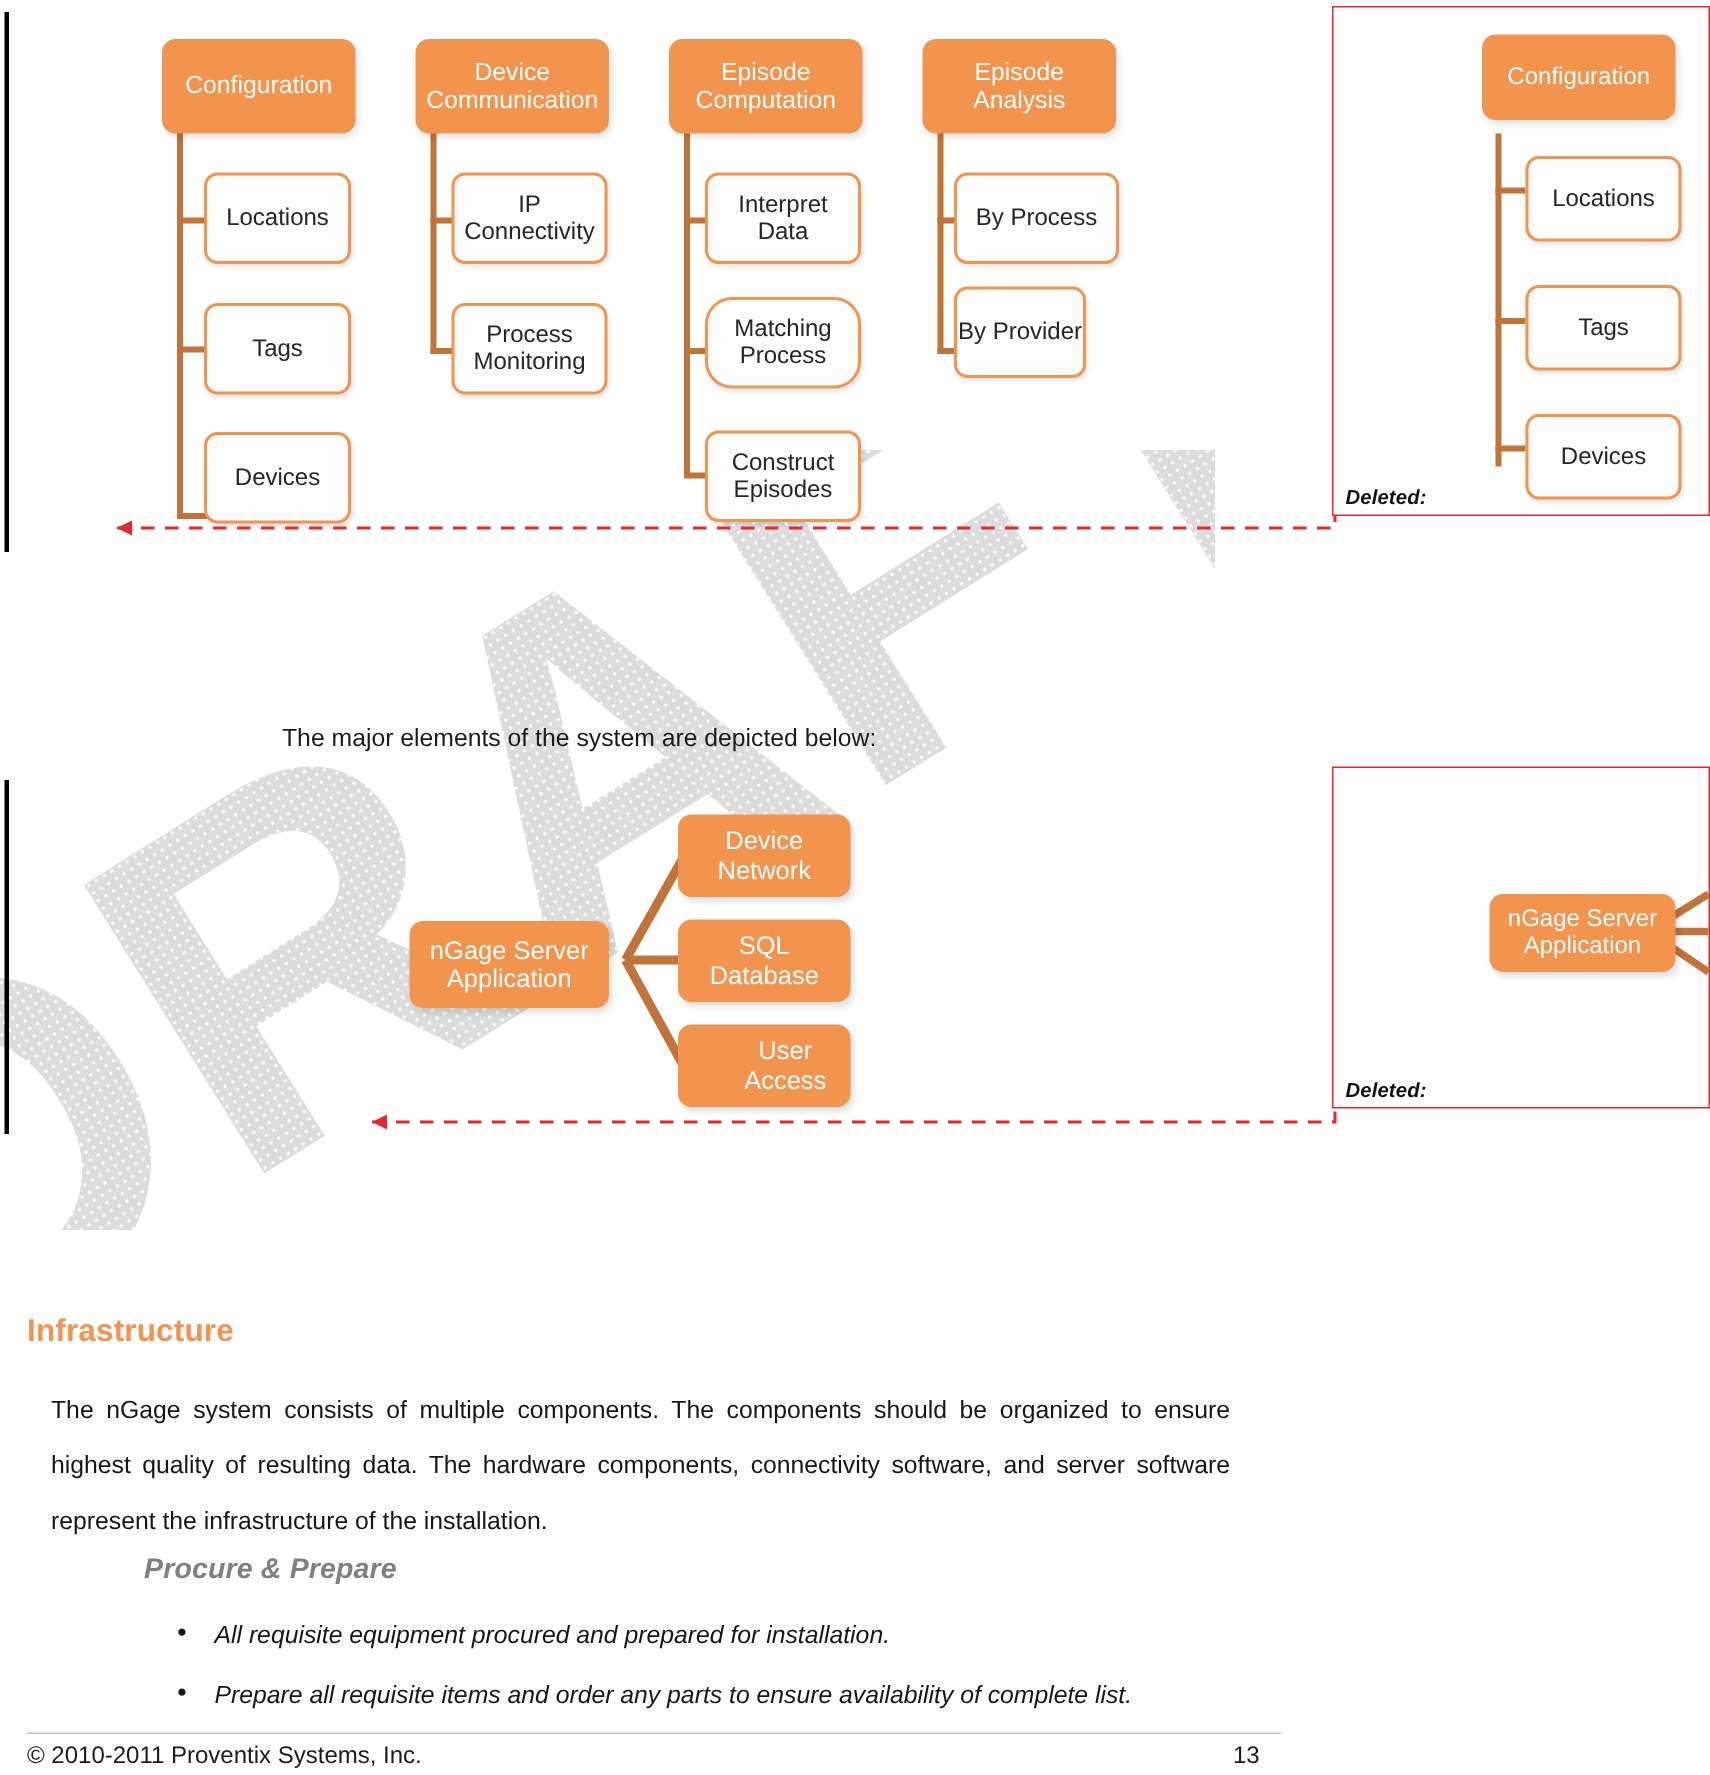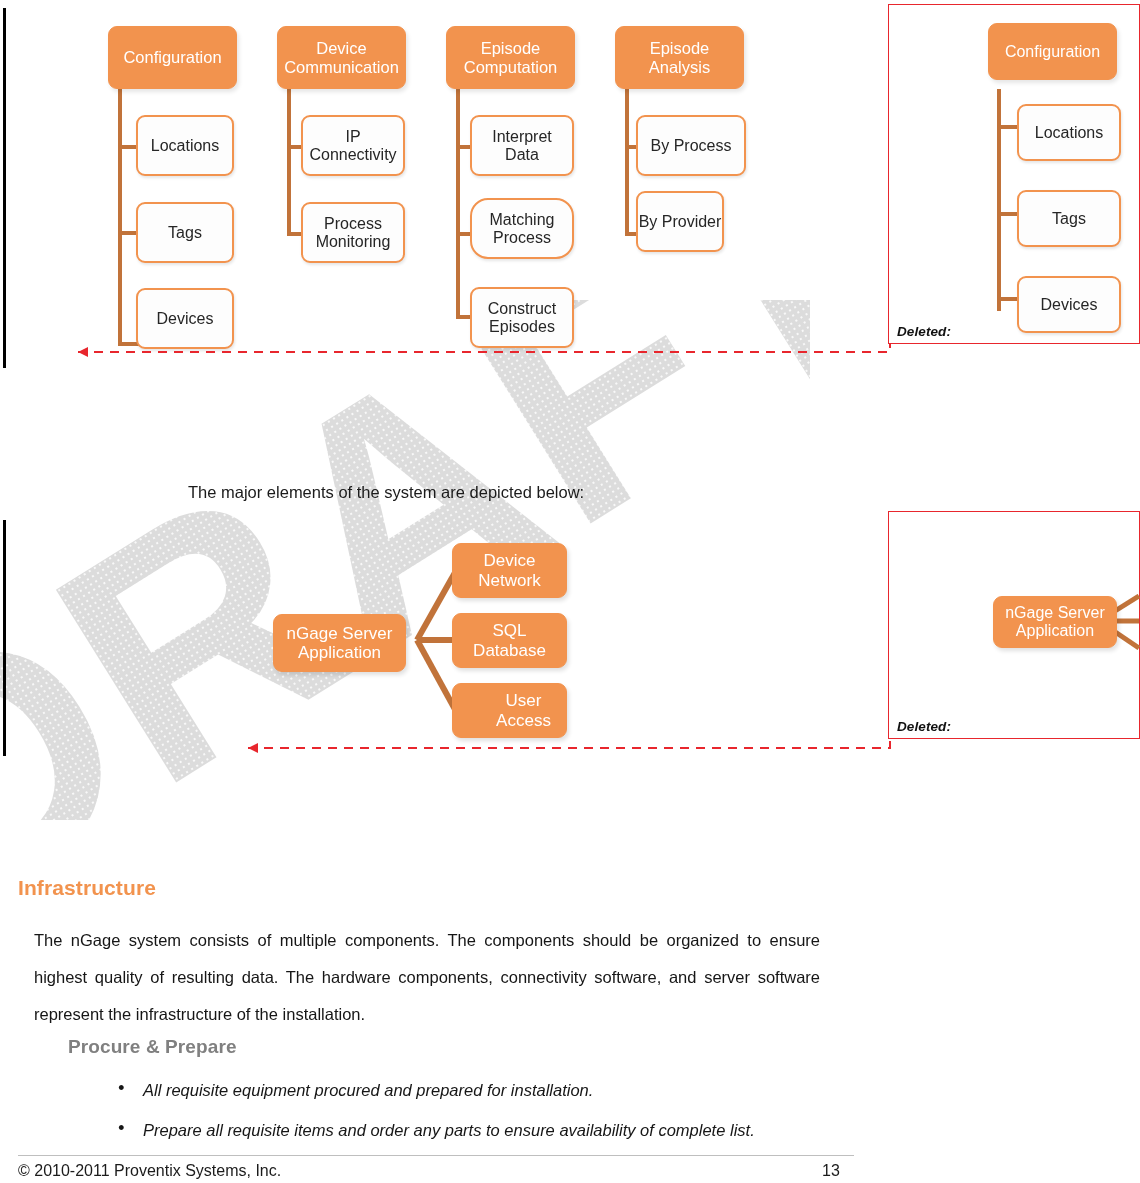"Procure & Prepare" div.heading2 { font-style: none -> italic; left: 68px -> 96px }
